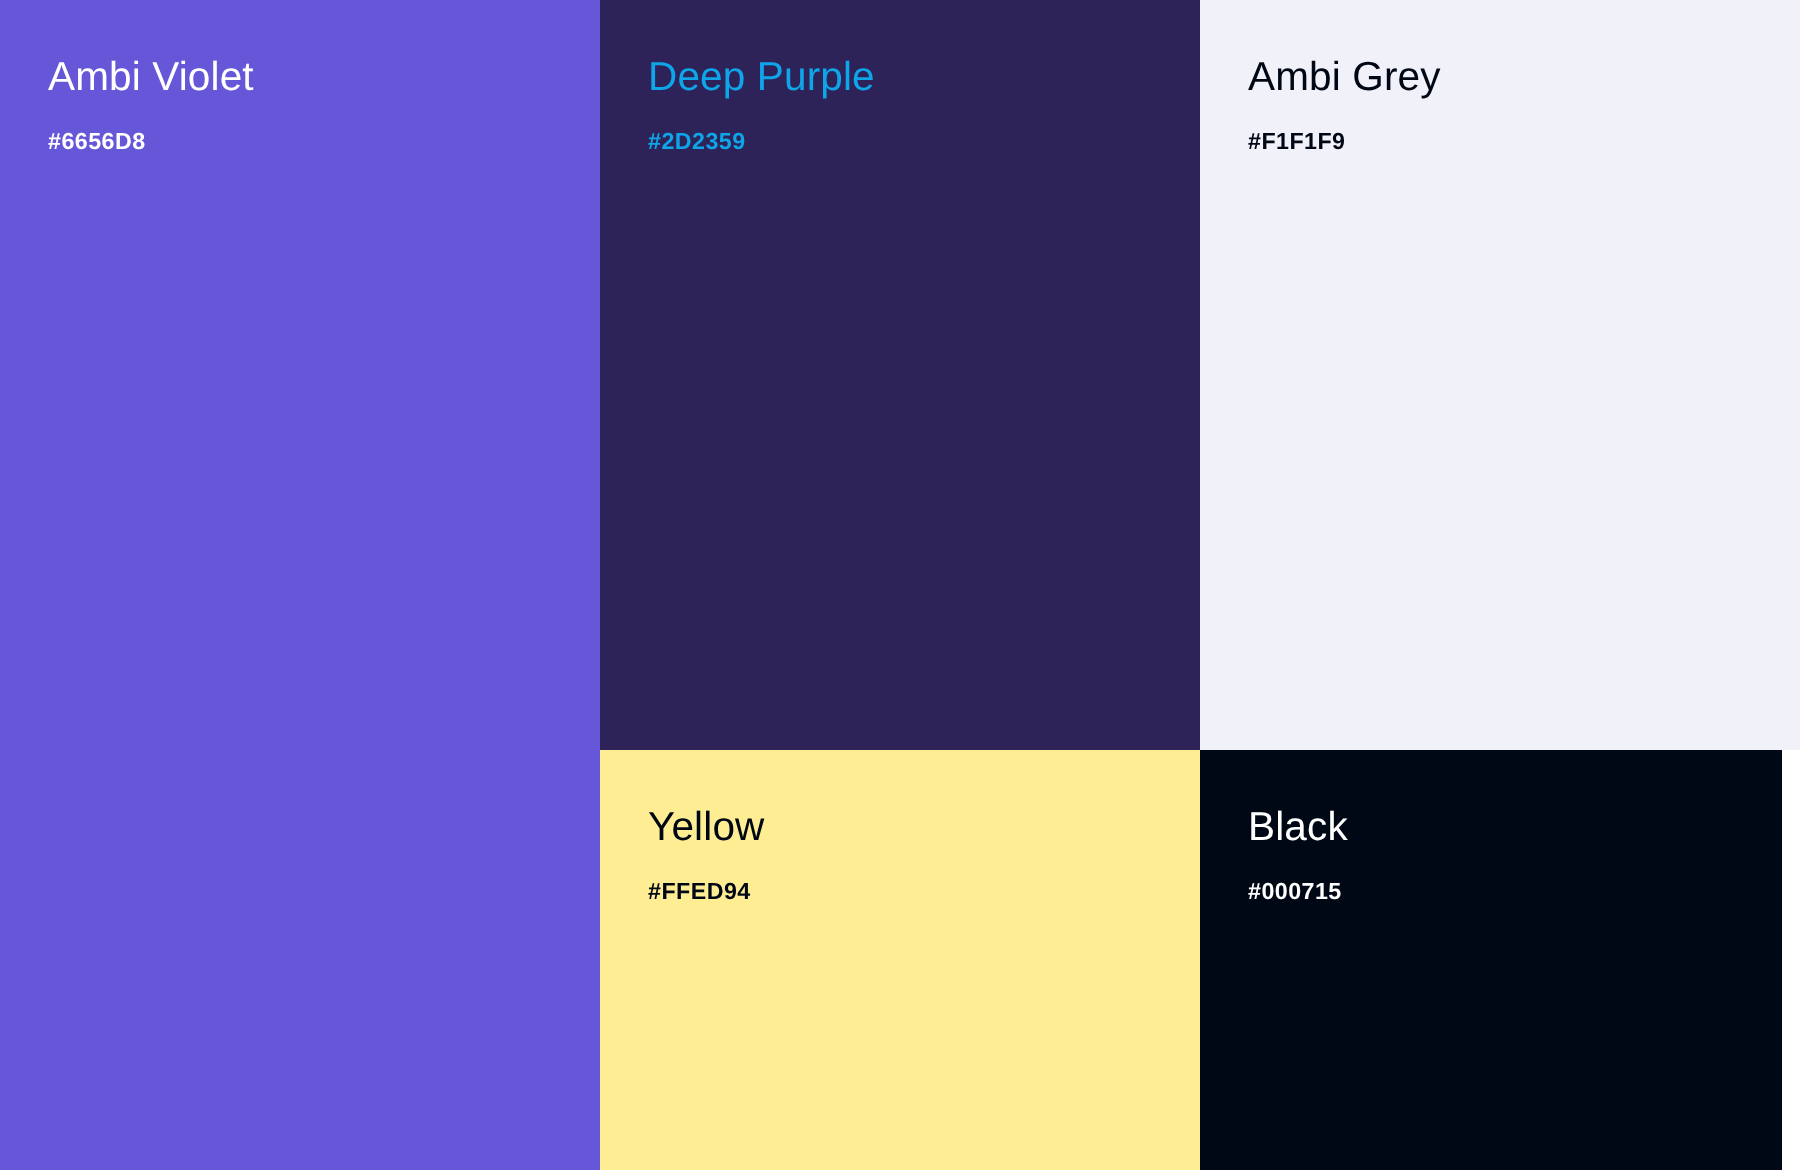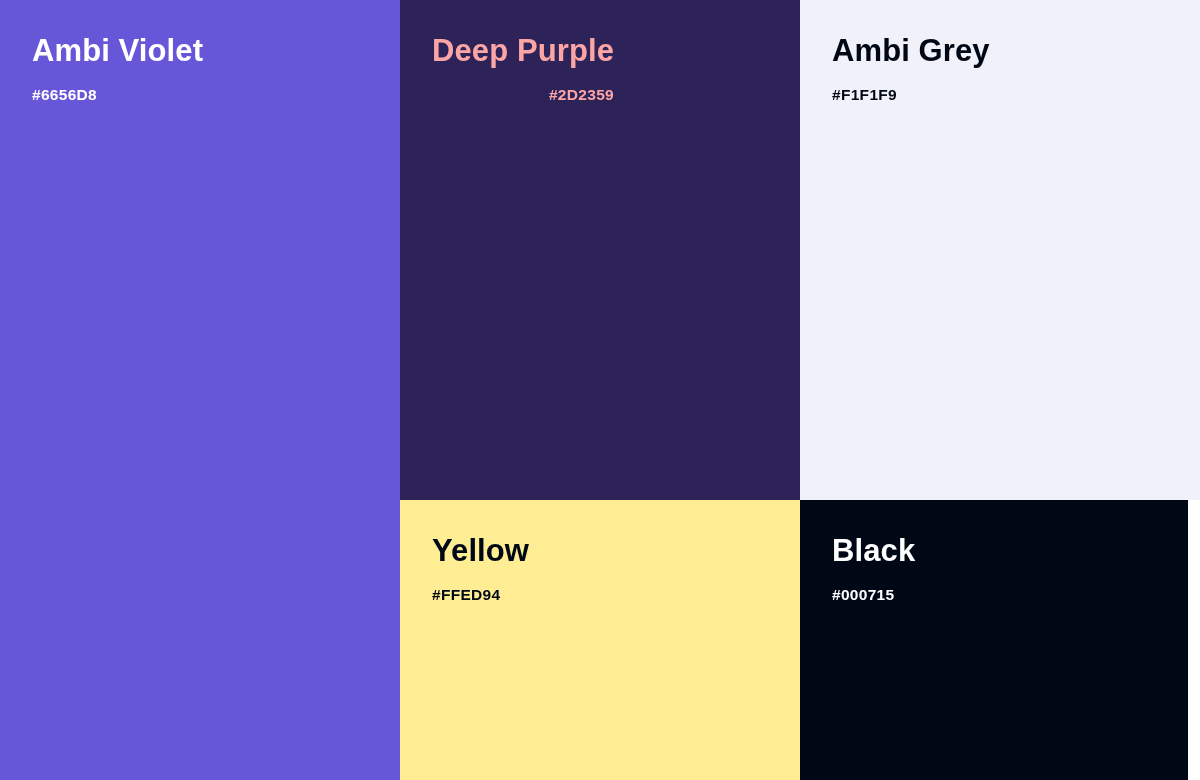"Ambi Violet" .swatch-name { font-size: 31px -> 27px; font-weight: 700 -> 400 }
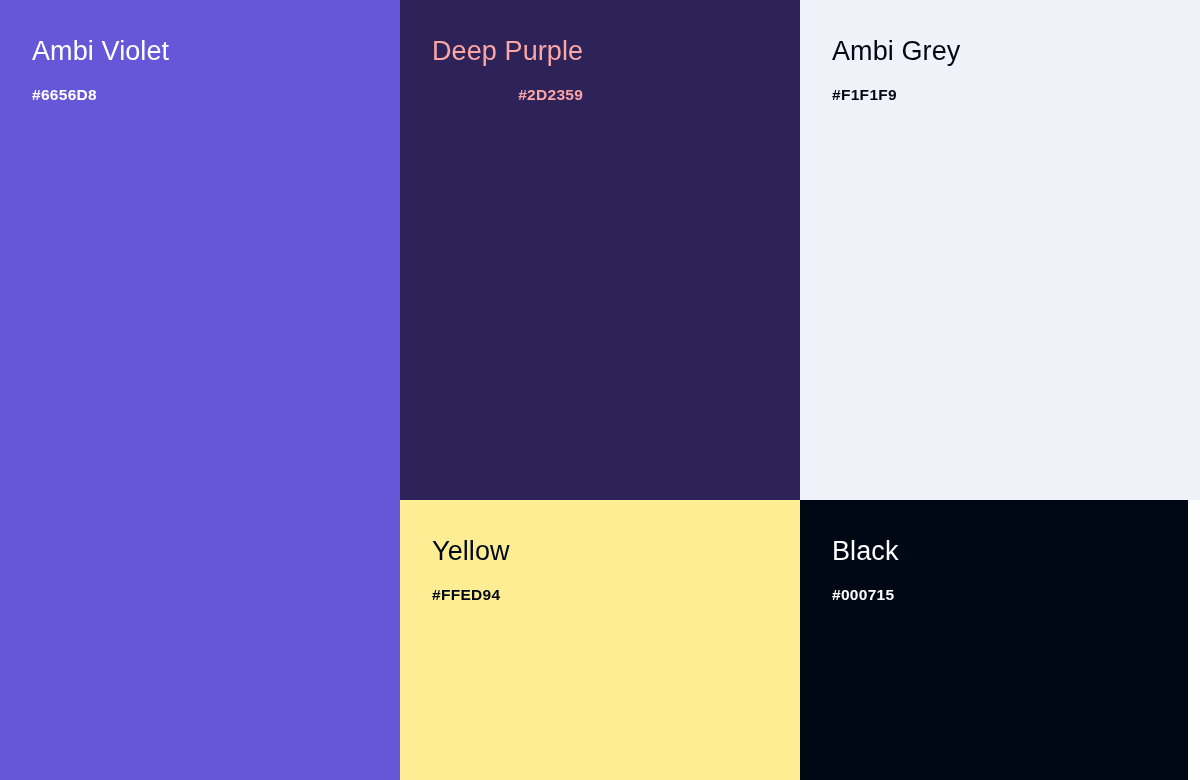"Deep Purple" div.swatch { color: #fca5a5 -> #0ea5e9; text-align: right -> none }
